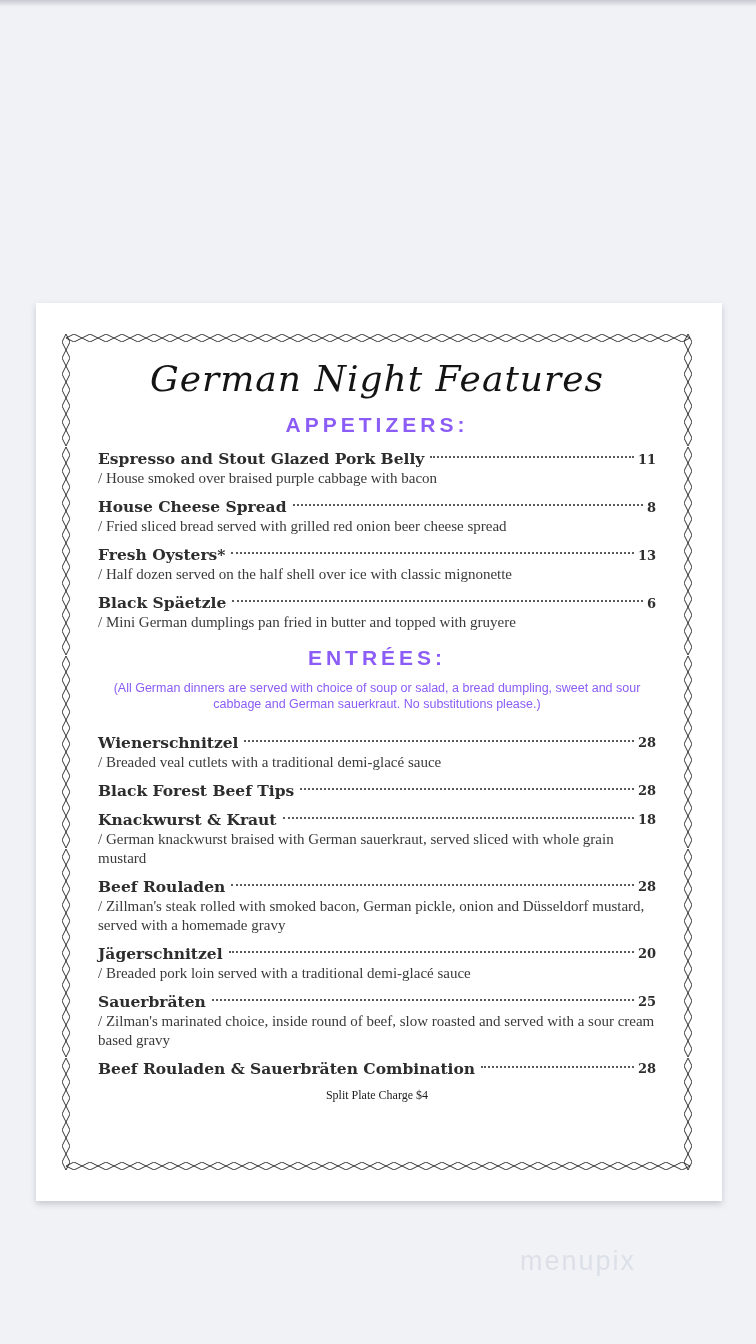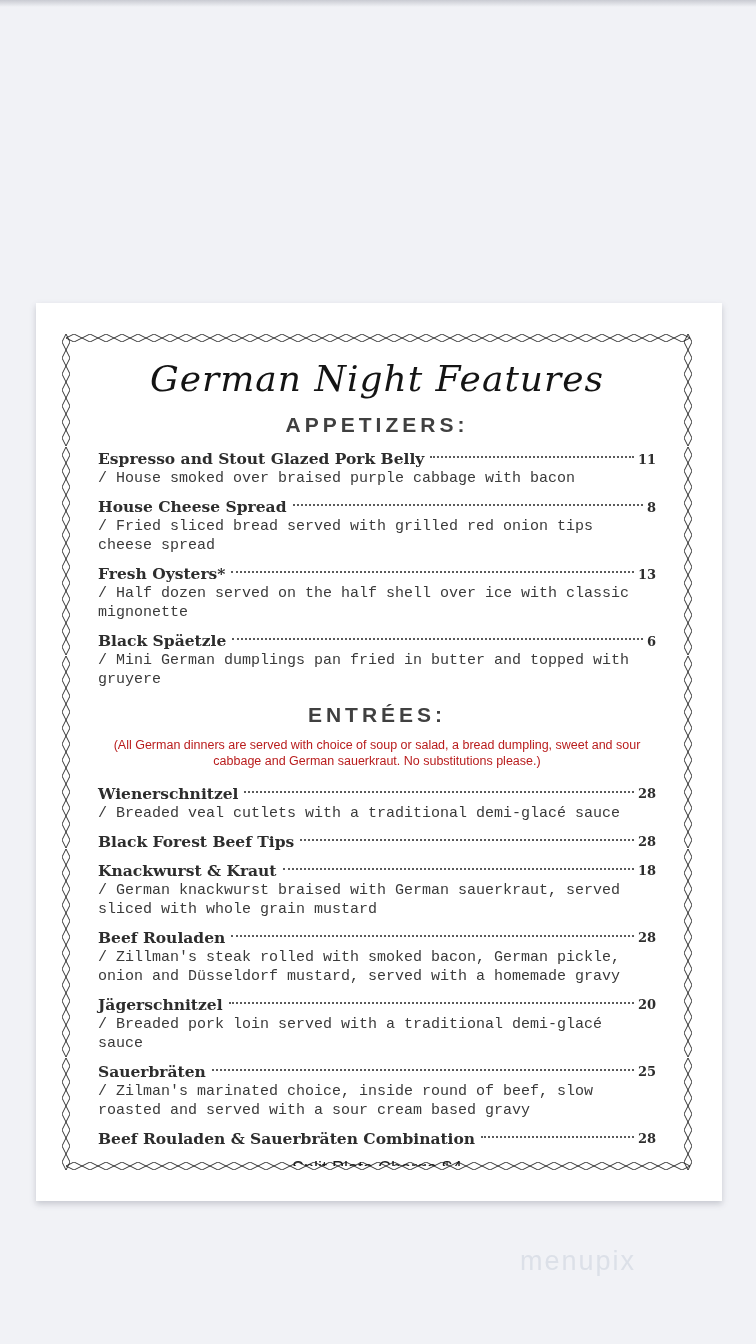"APPETIZERS:" .section-heading { color: #404040 -> #8b5cf6 }
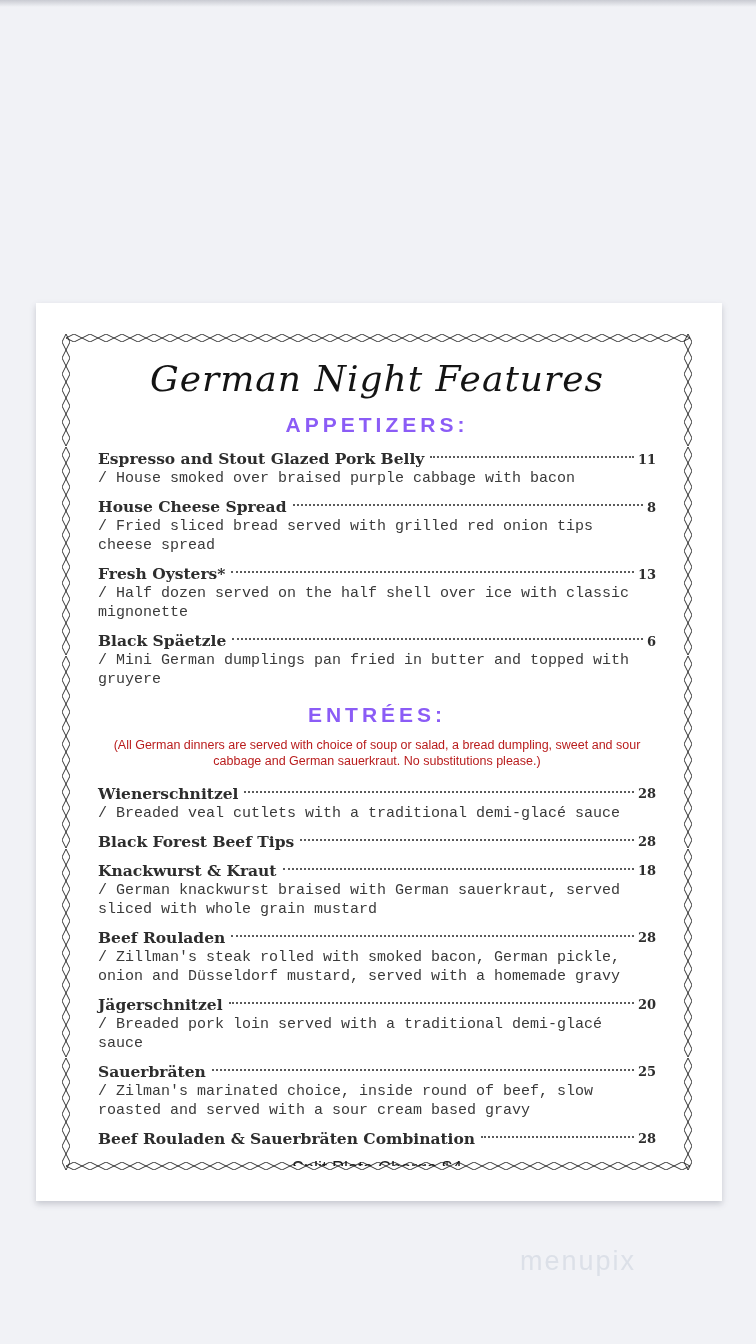"/ House smoked over braised" .item-desc { font-family: Liberation Mono, monospace -> Liberation Serif, serif }
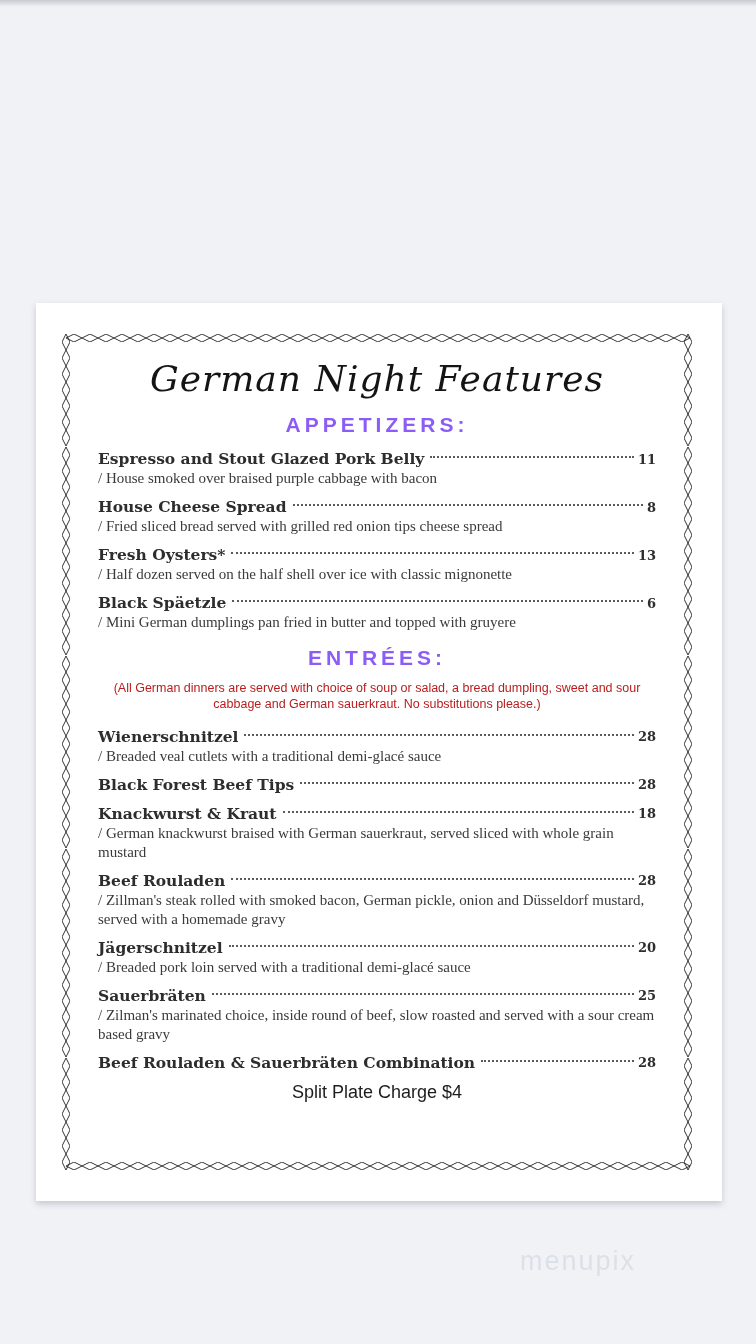"/ Fried sliced bread served" div.item-desc { text: tips -> beer }
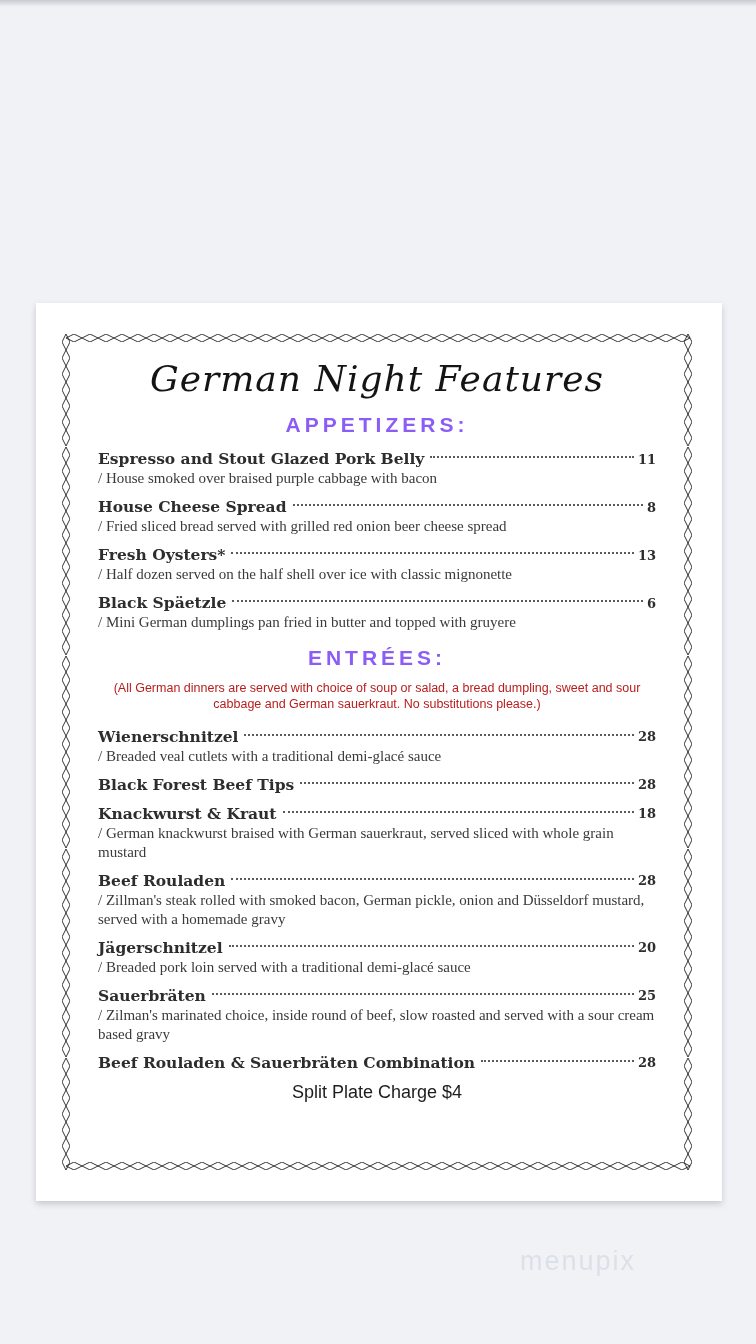"(All German dinners are served" .section-note { color: #b91c1c -> #8b5cf6; margin: -2px auto 14px auto -> -2px auto 20px auto }
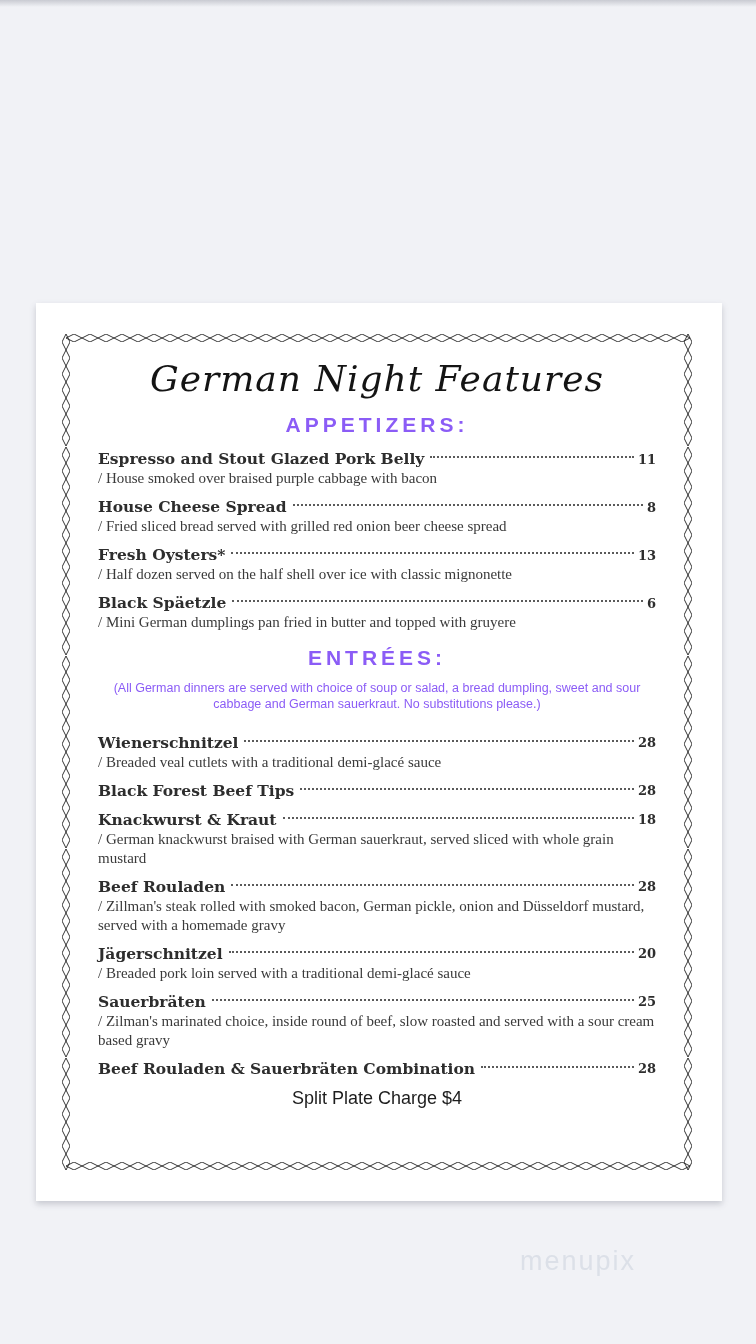"Split Plate Charge $4" .split-note { font-family: none -> Liberation Serif, serif; font-size: 18px -> 12px }
